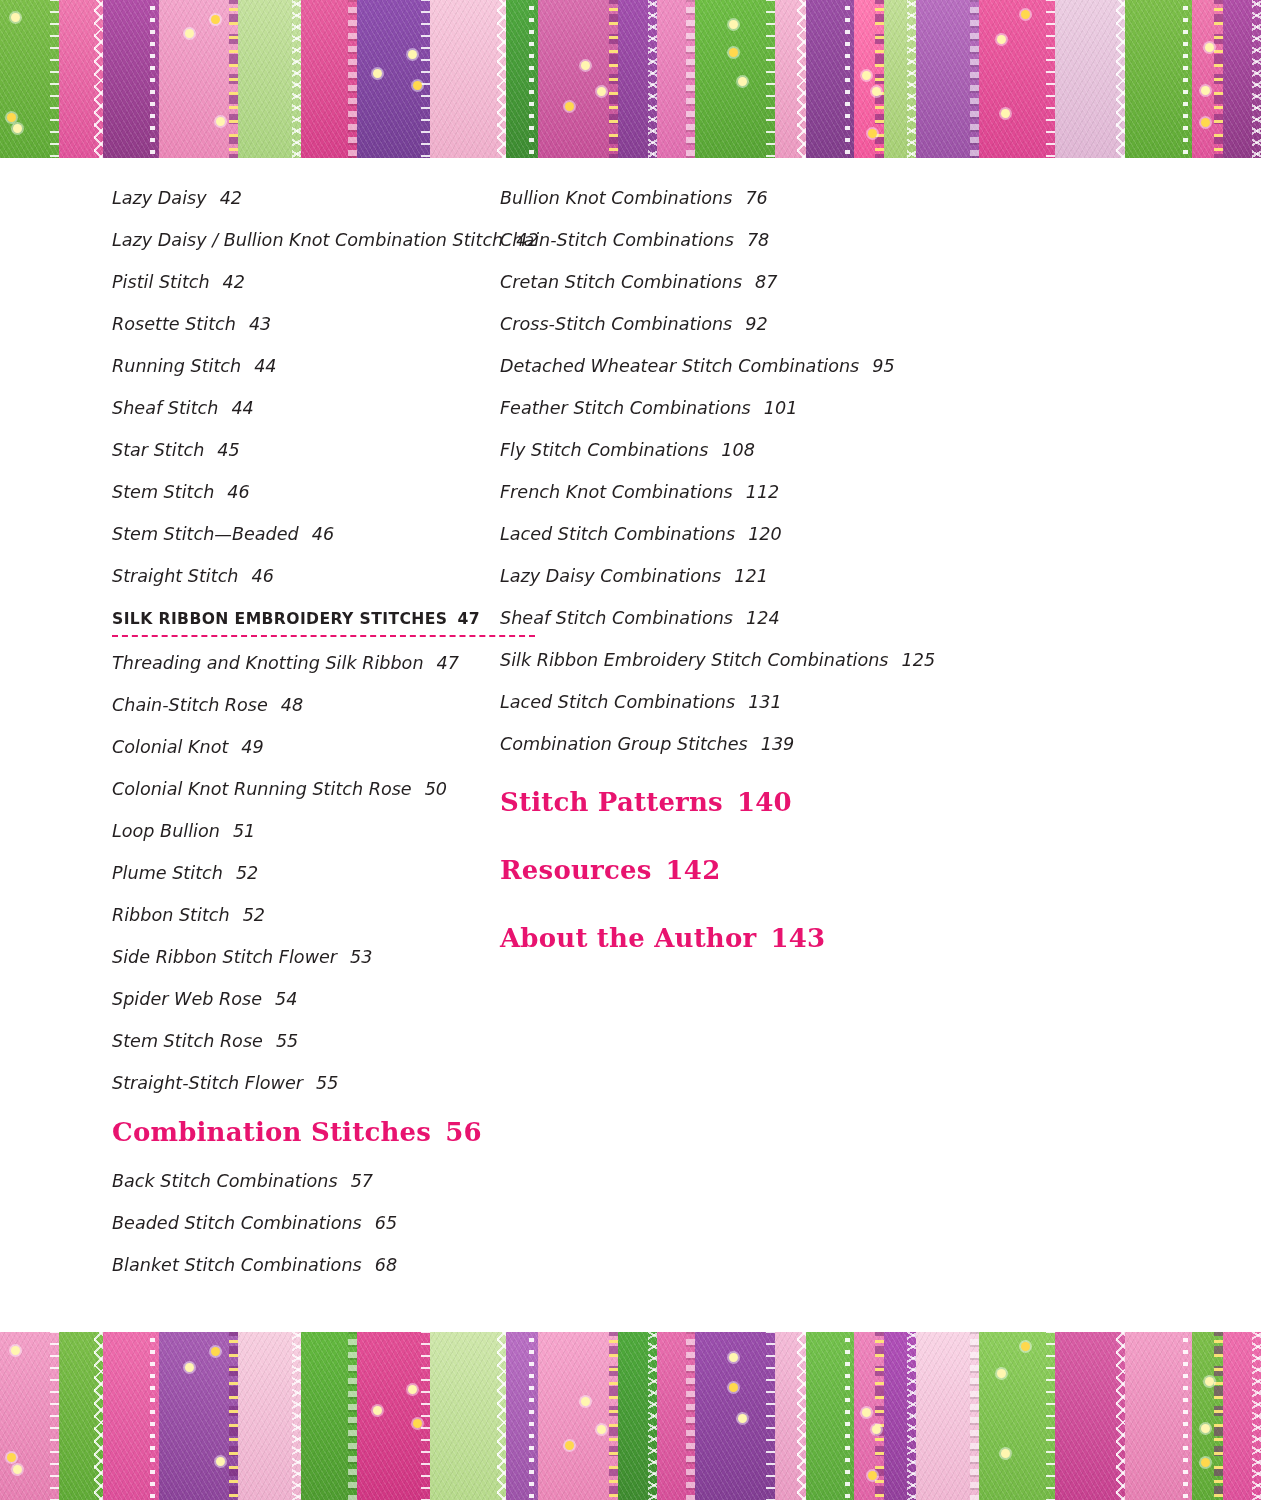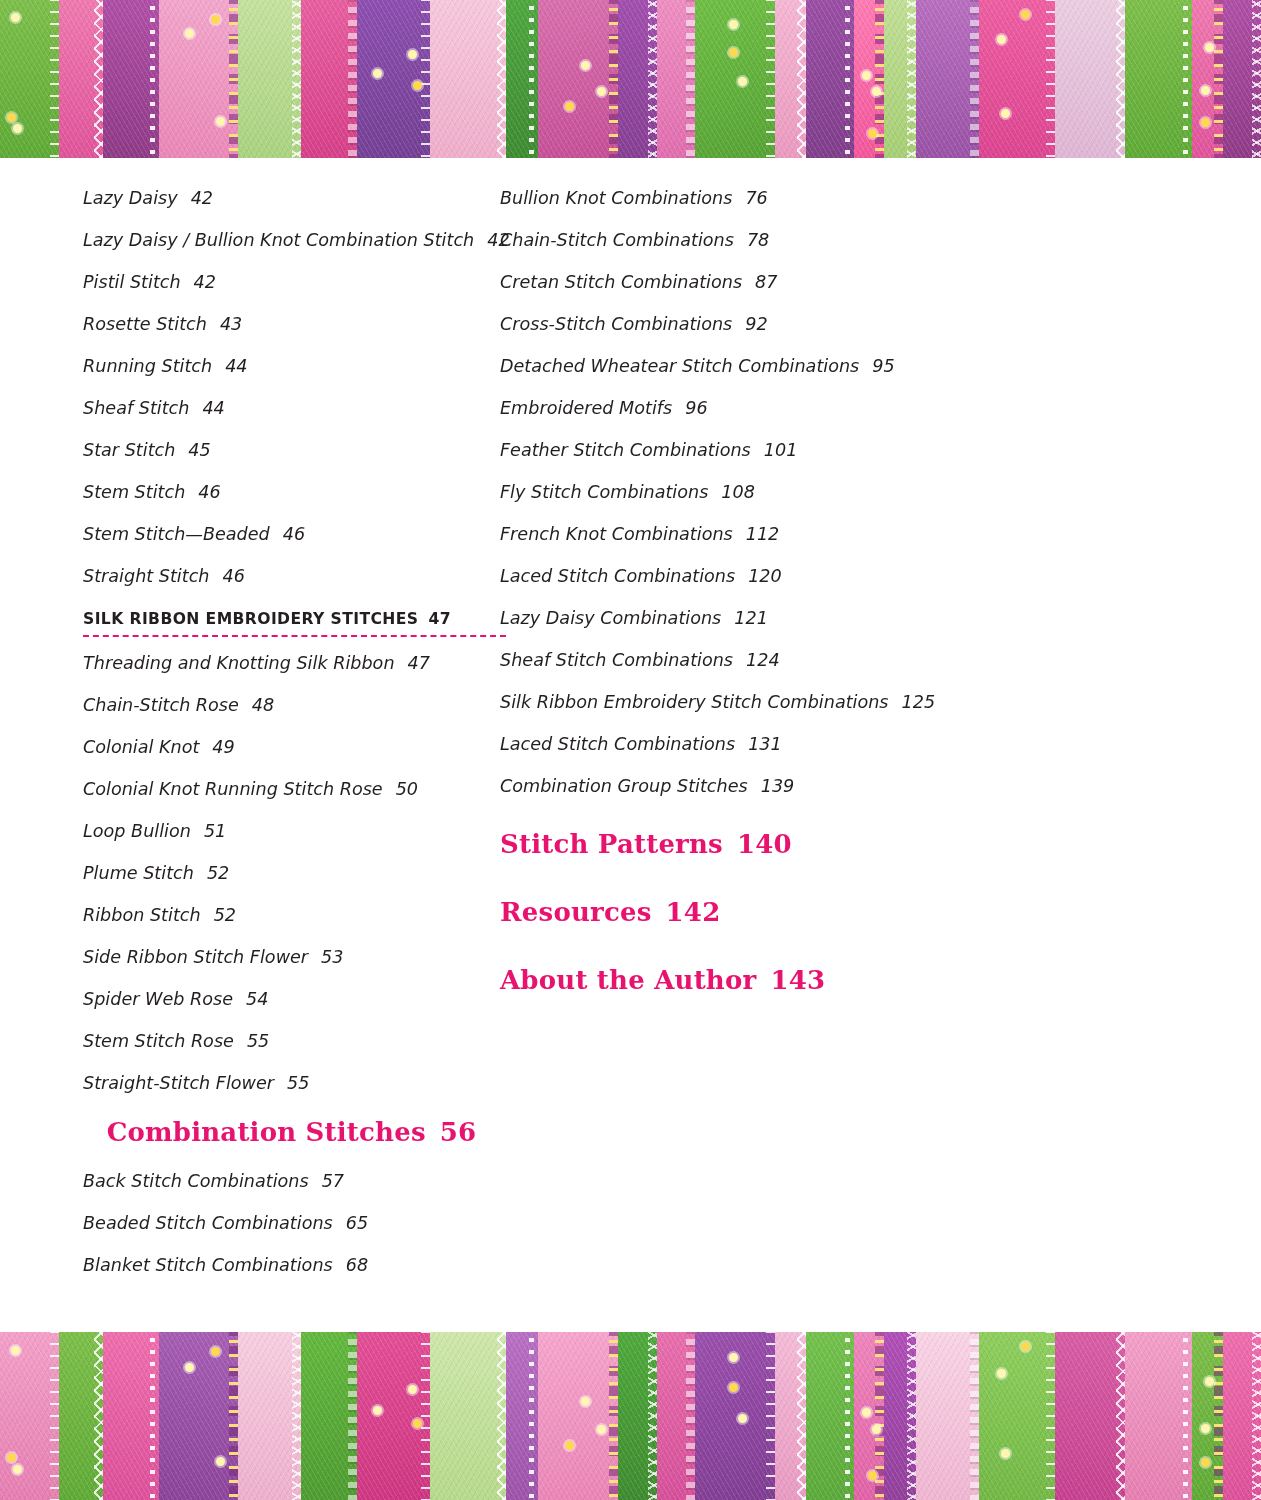"Lazy Daisy 42" .col.left { padding-left: 83px -> 112px }
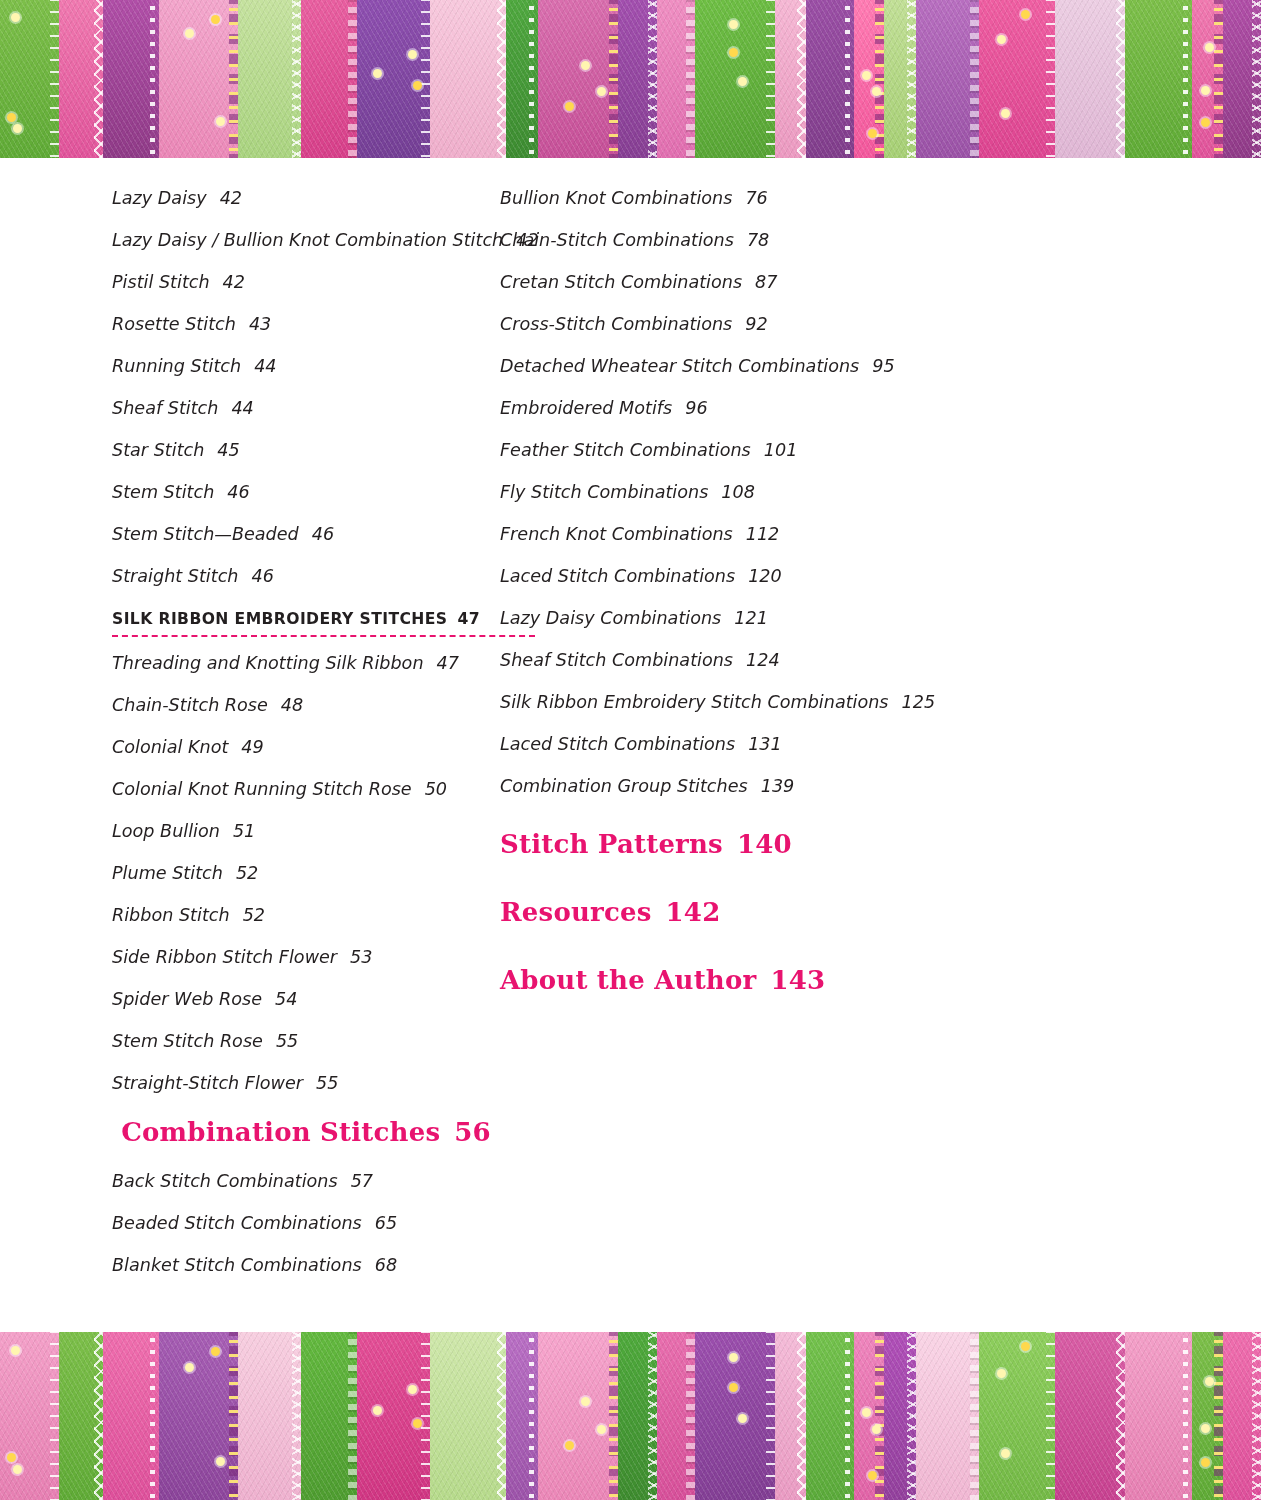"Embroidered Motifs 96" div.entry { html: <div> <span>Embroidered Motifs</span><span>96</span> </div> -> none }
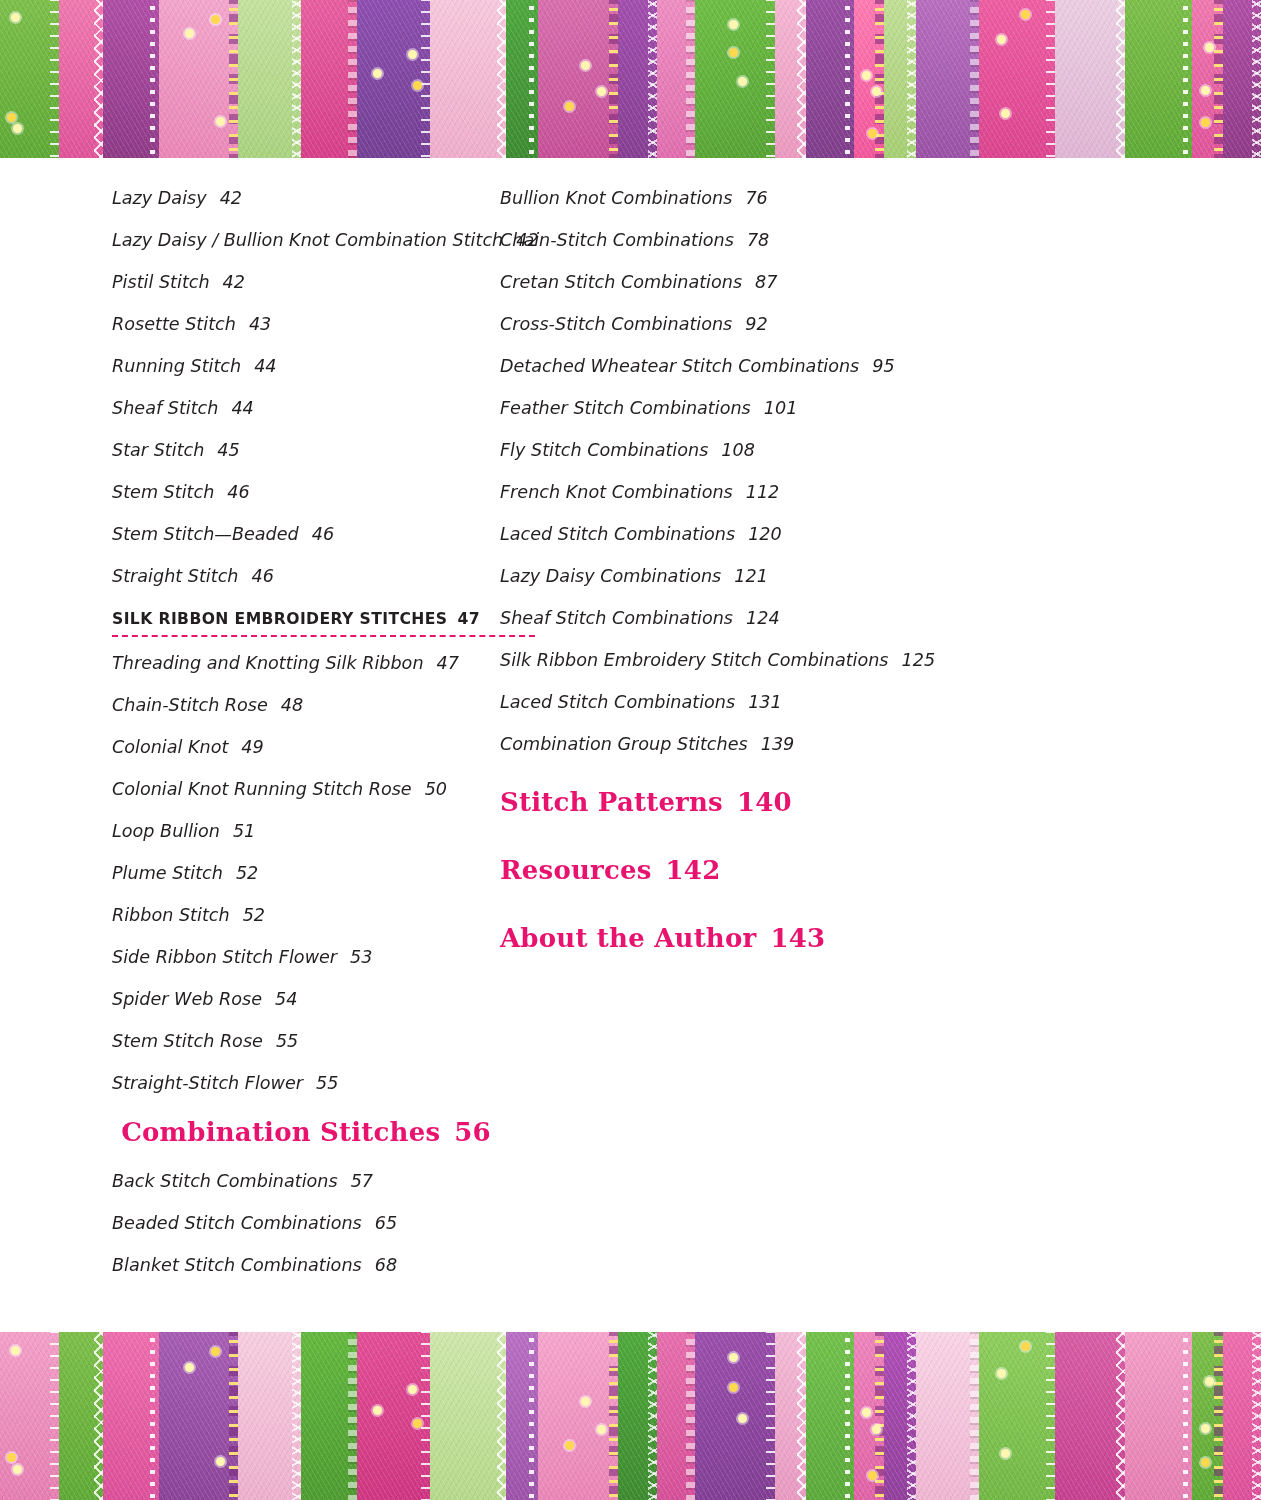"Combination Stitches 56" .major-head.mt { text-align: center -> none }
